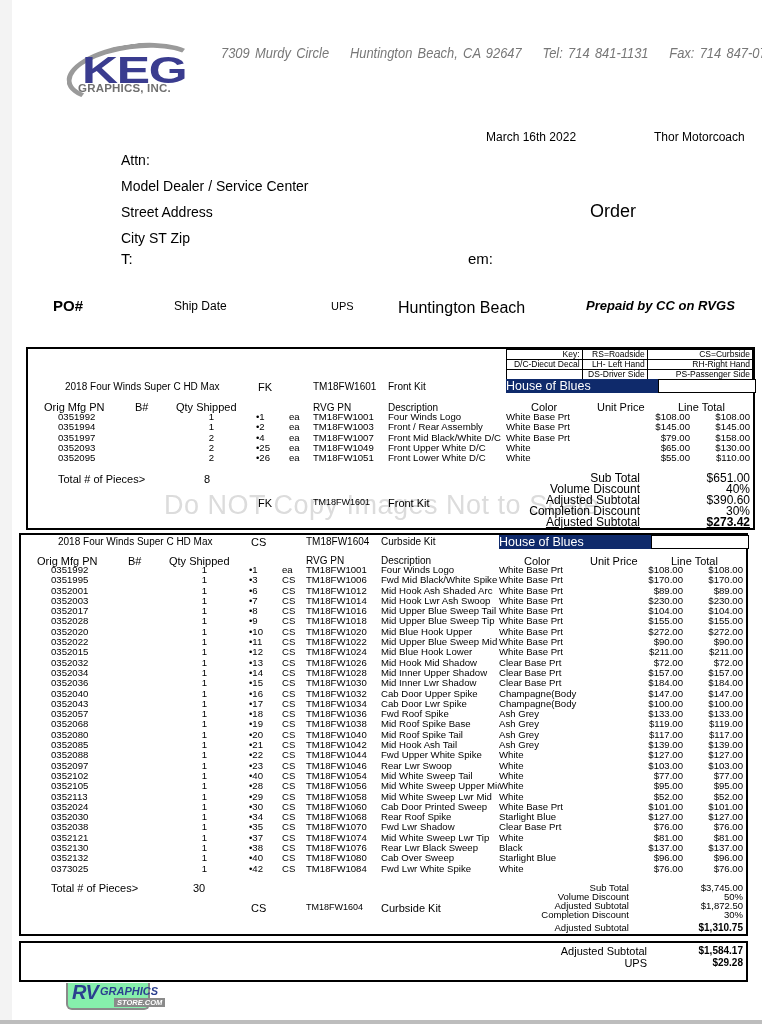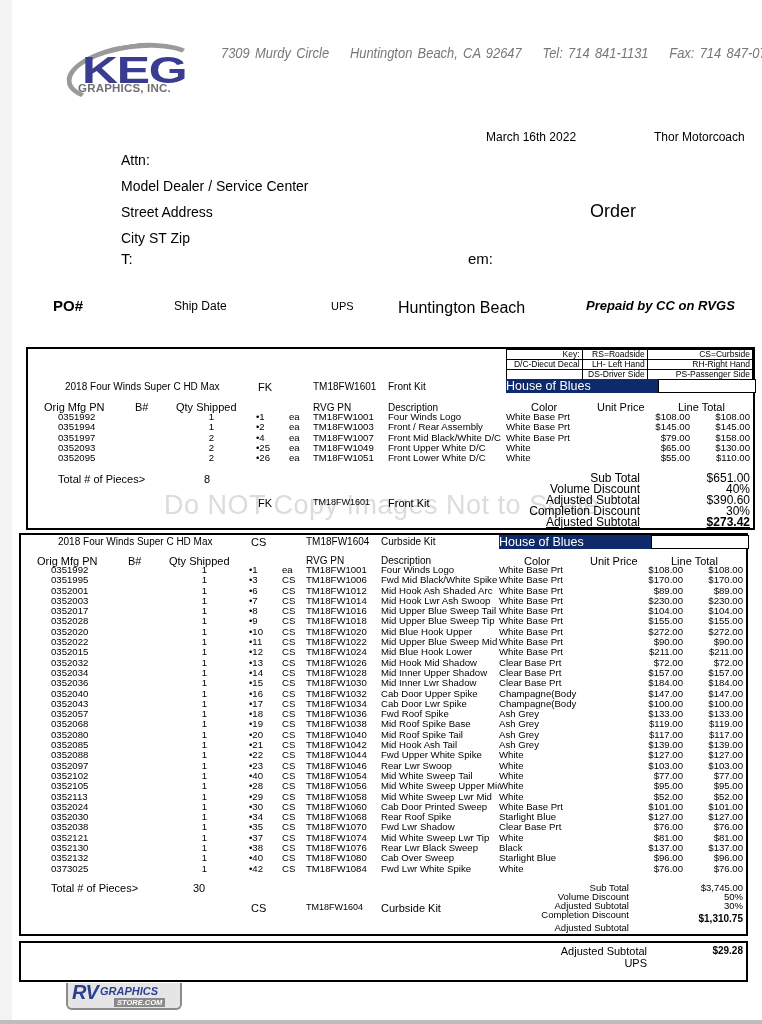"$1,872.50" div { html: none -> <div>$1,872.50</div> }
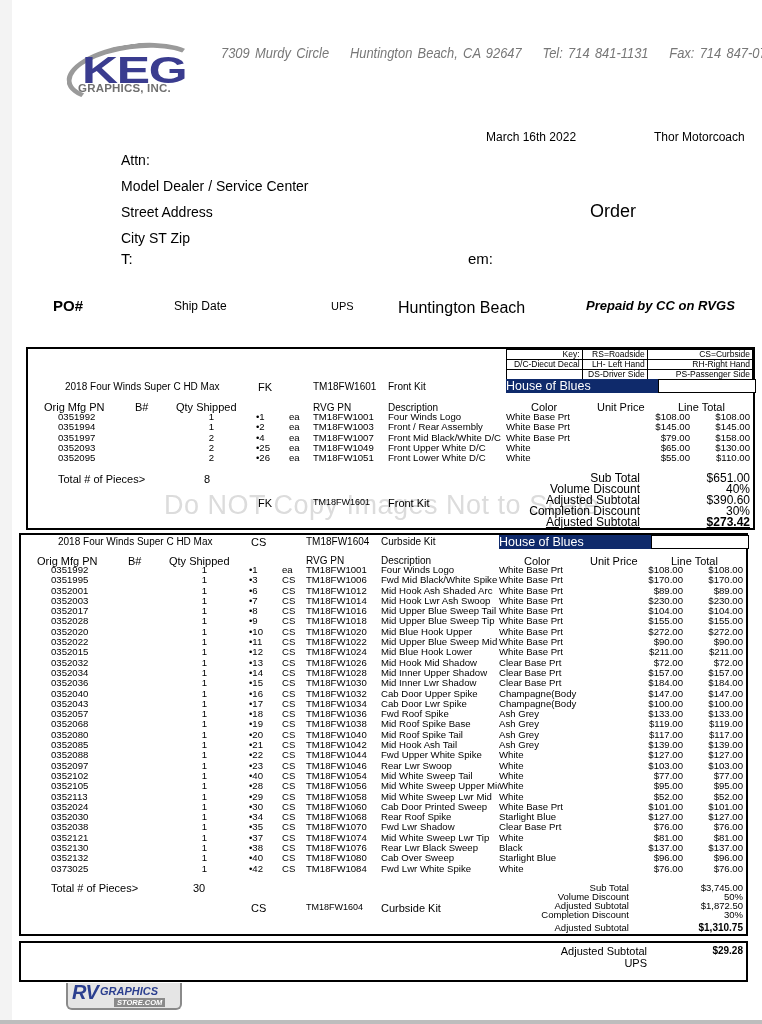"$1,584.17" div { html: none -> <div>$1,584.17</div> }
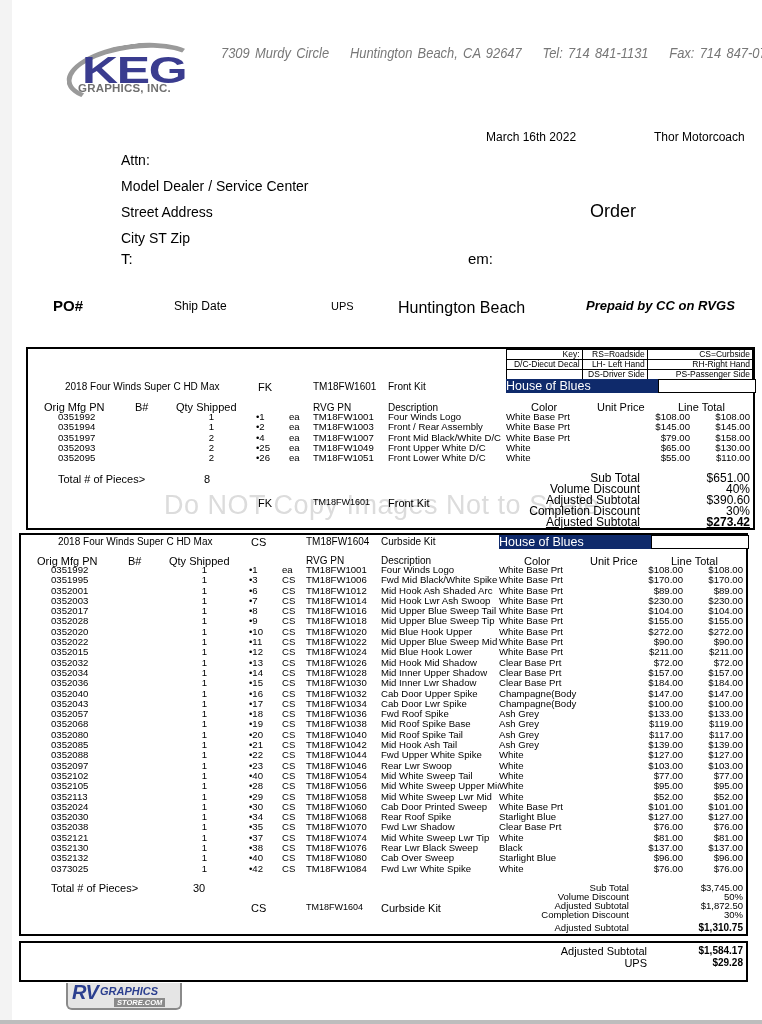"RV" .rv-logo { background: #e5e5e5 -> #86efac; width: 116px -> 84px }
